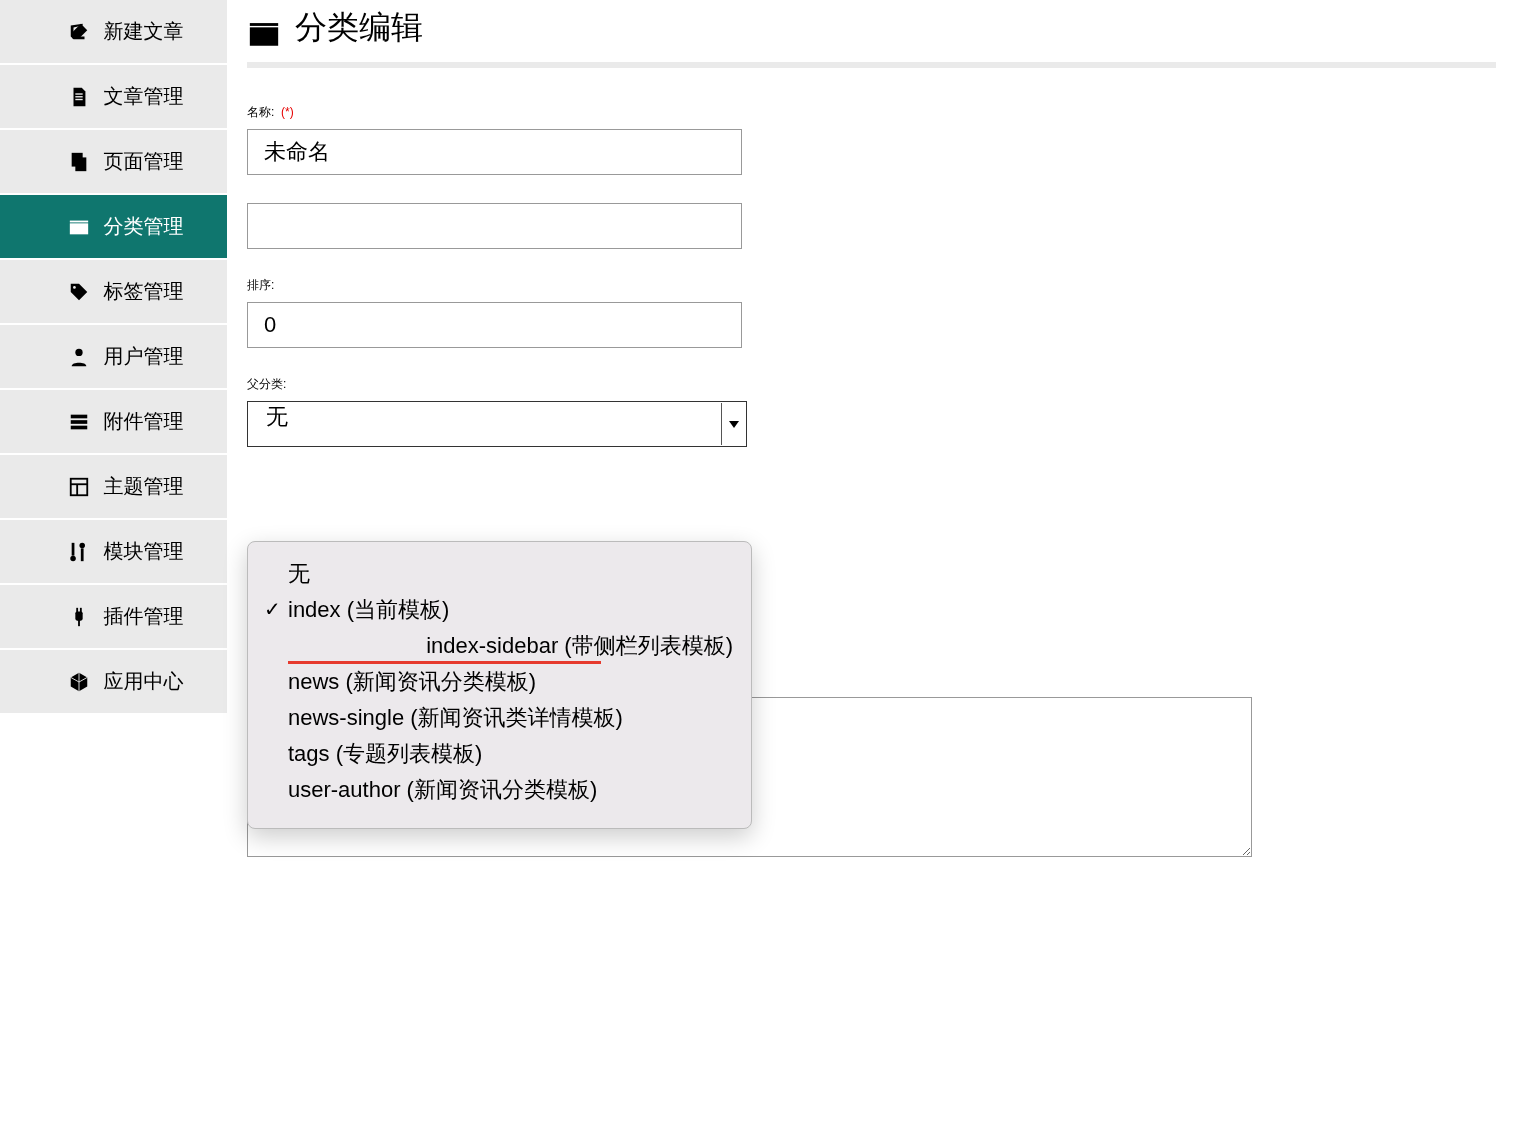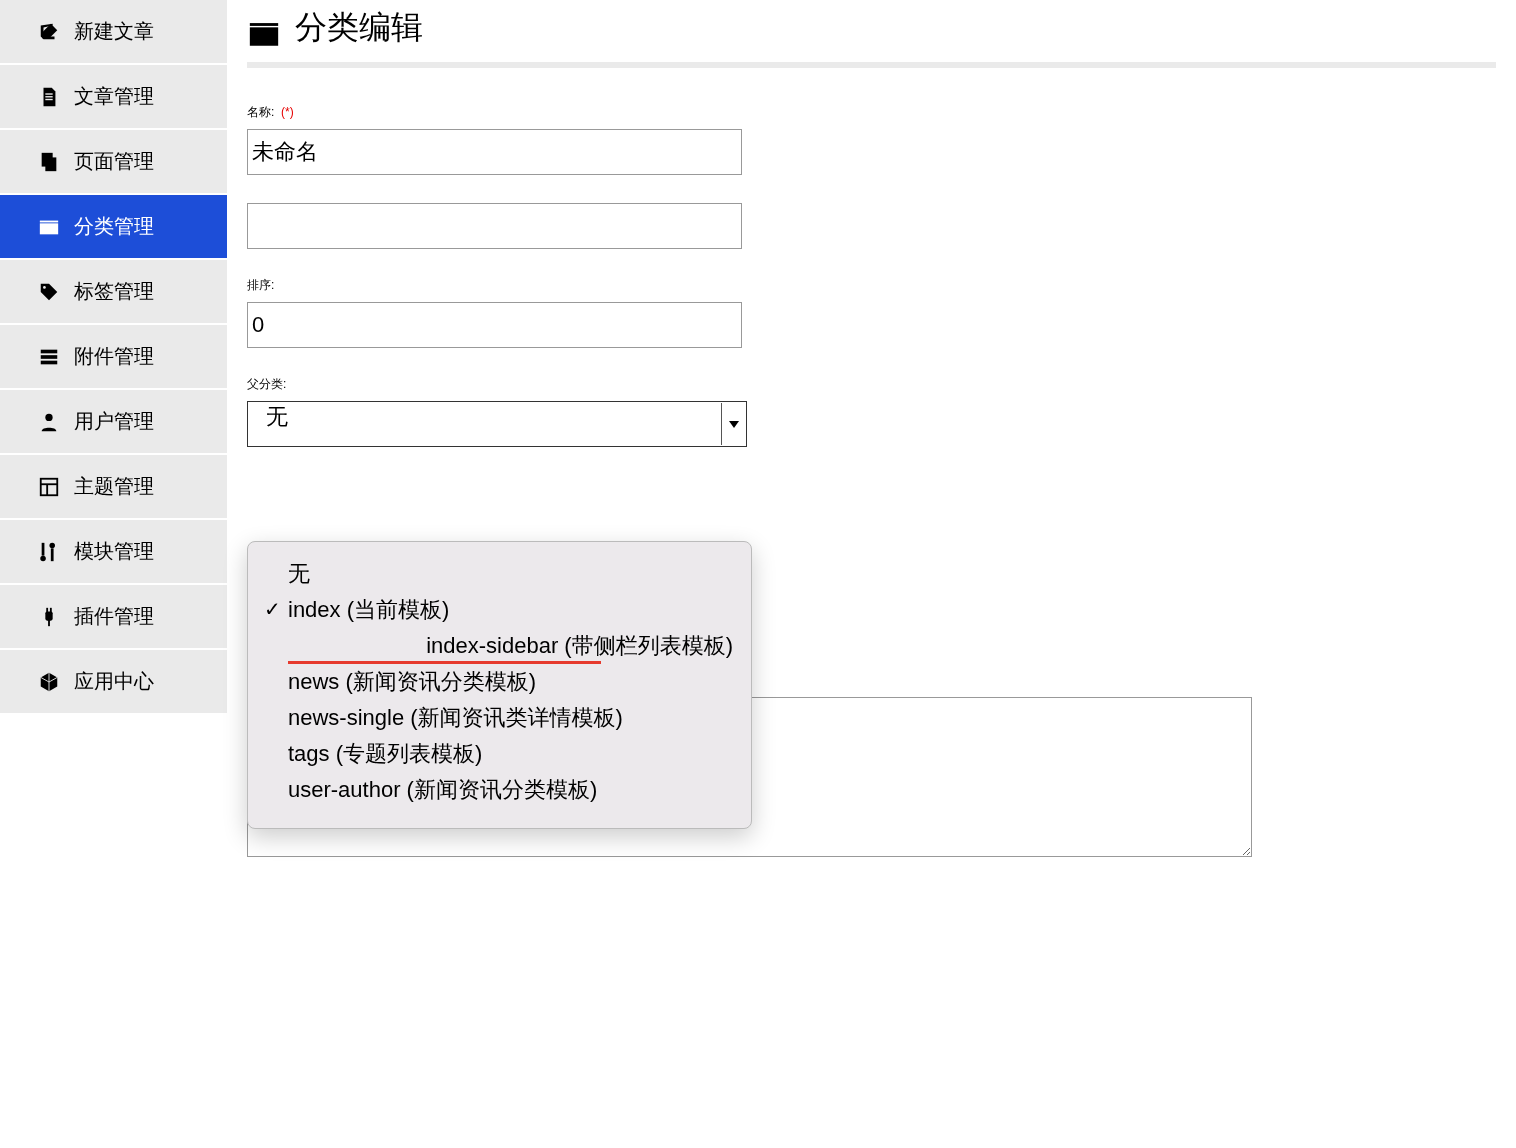"新建文章" .nav-item { justify-content: none -> center }
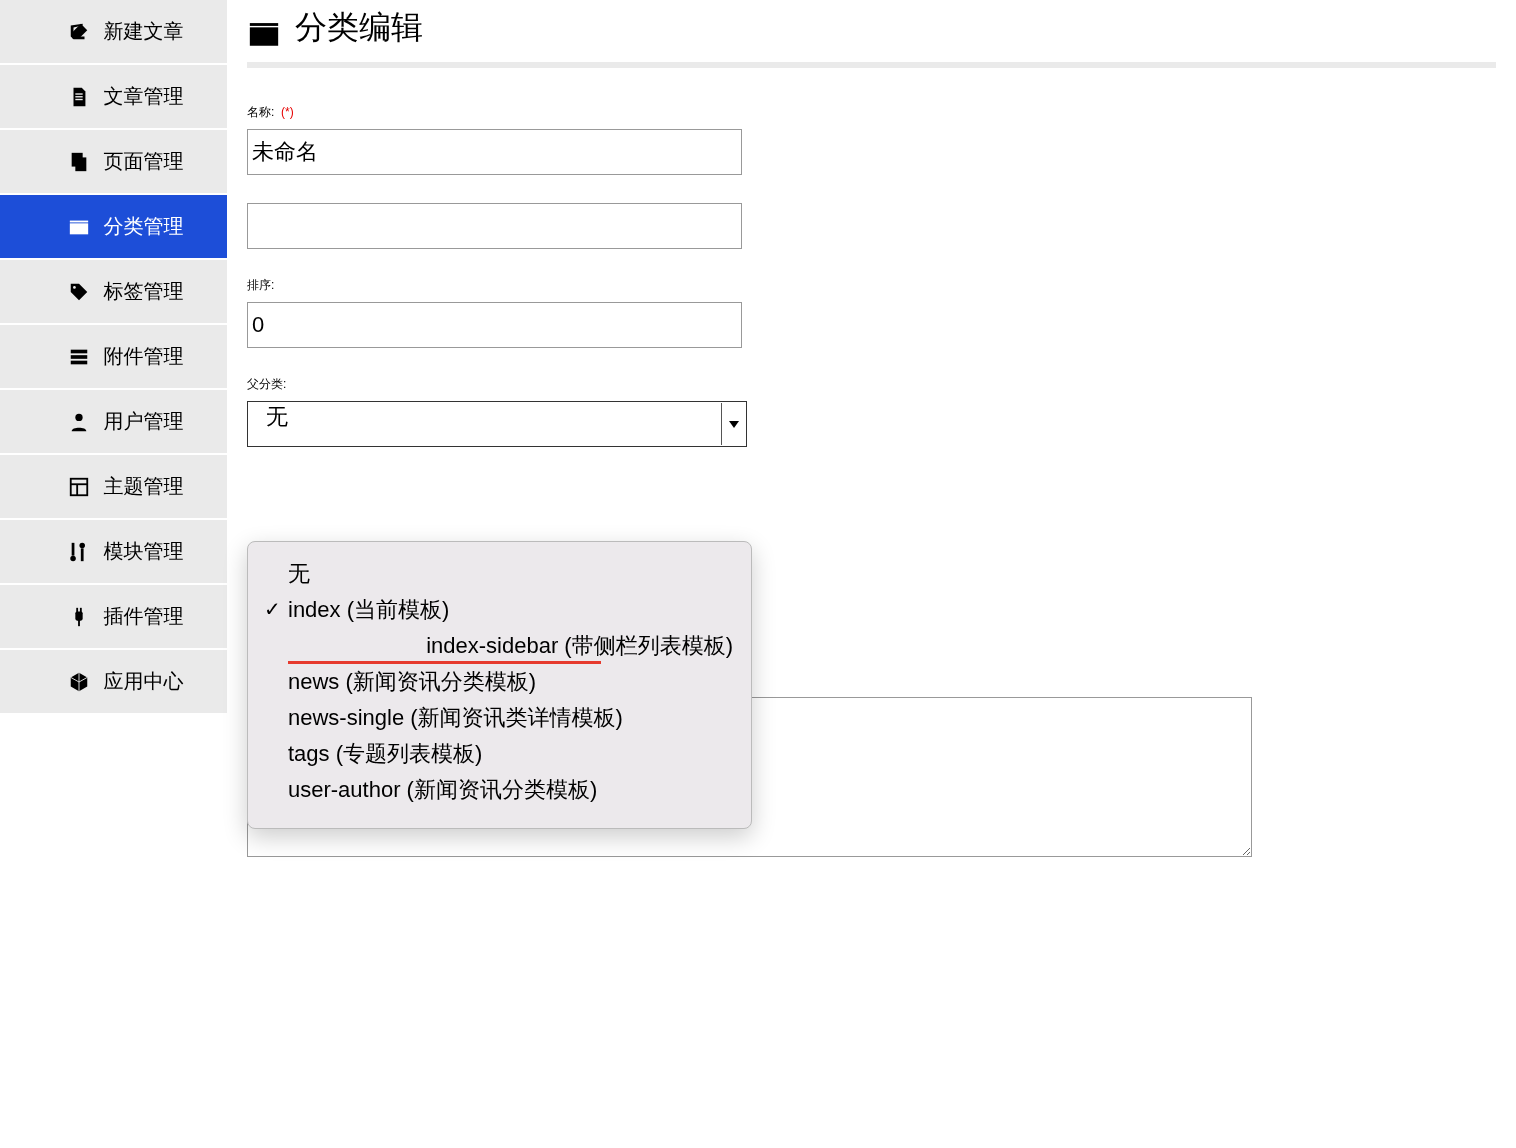"未命名" .text-input { padding: 0 4px -> 0 16px }
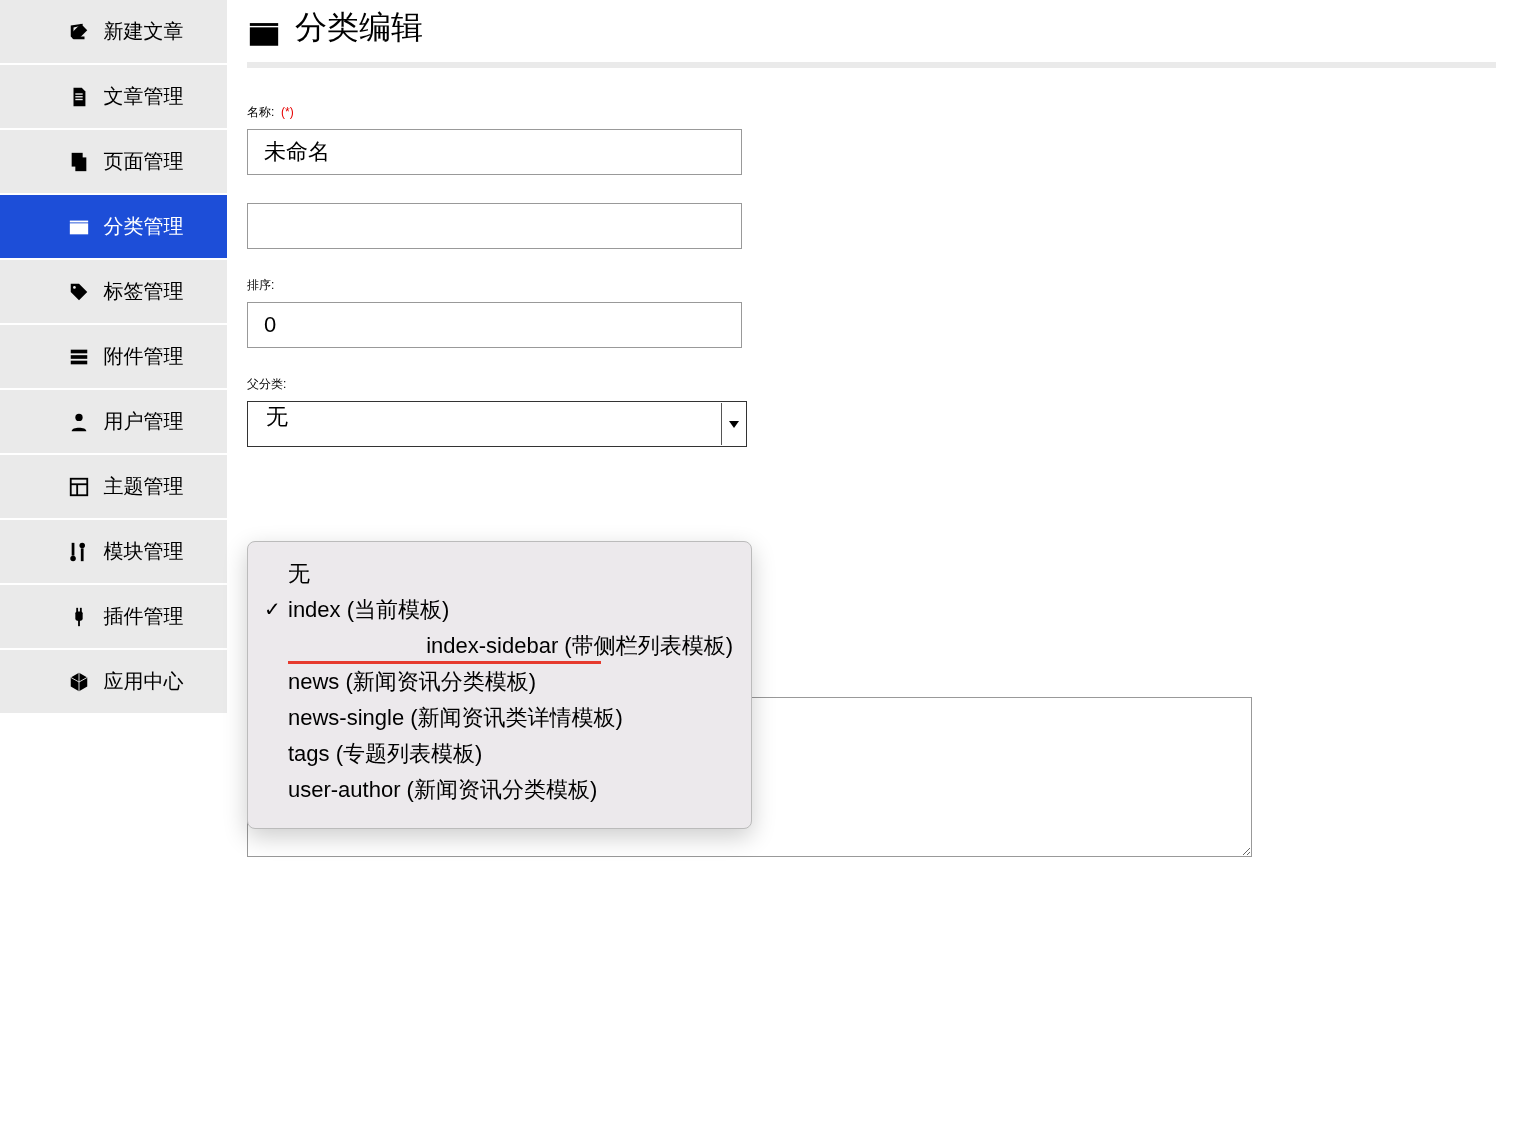"分类管理" .nav-item.active { background: #1d4ed8 -> #0f766e }
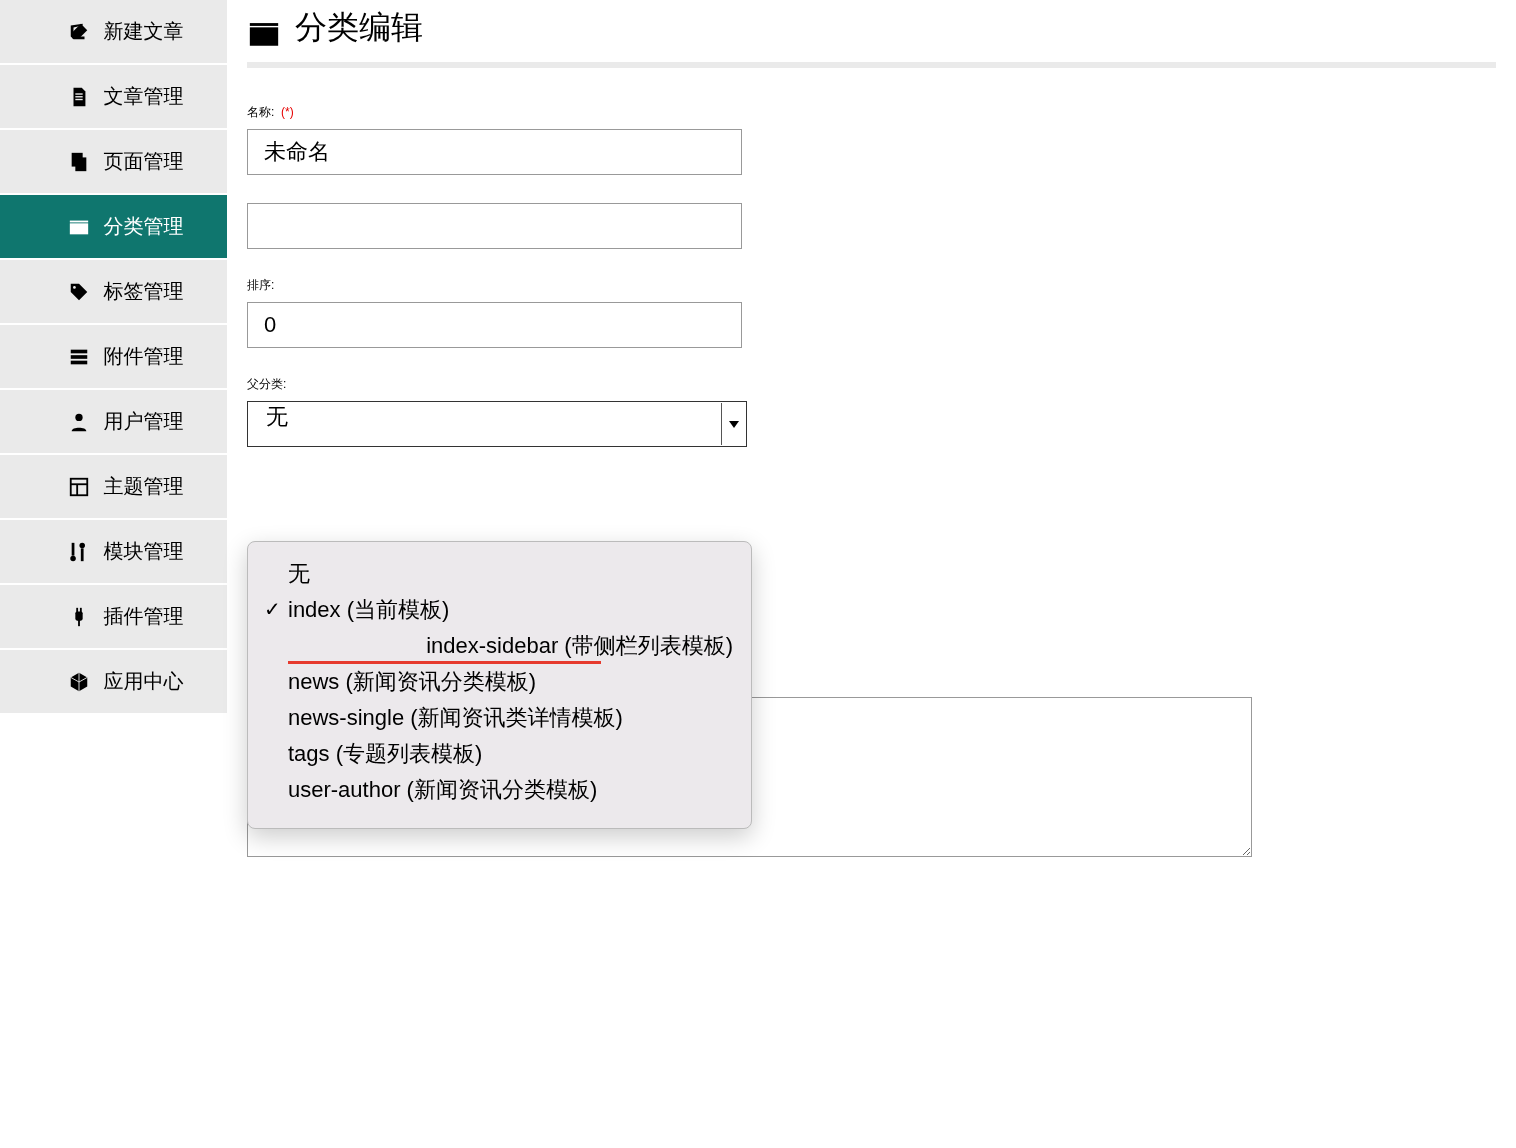"附件管理" div.nav-item { order: before "用户管理" -> after "用户管理" }
